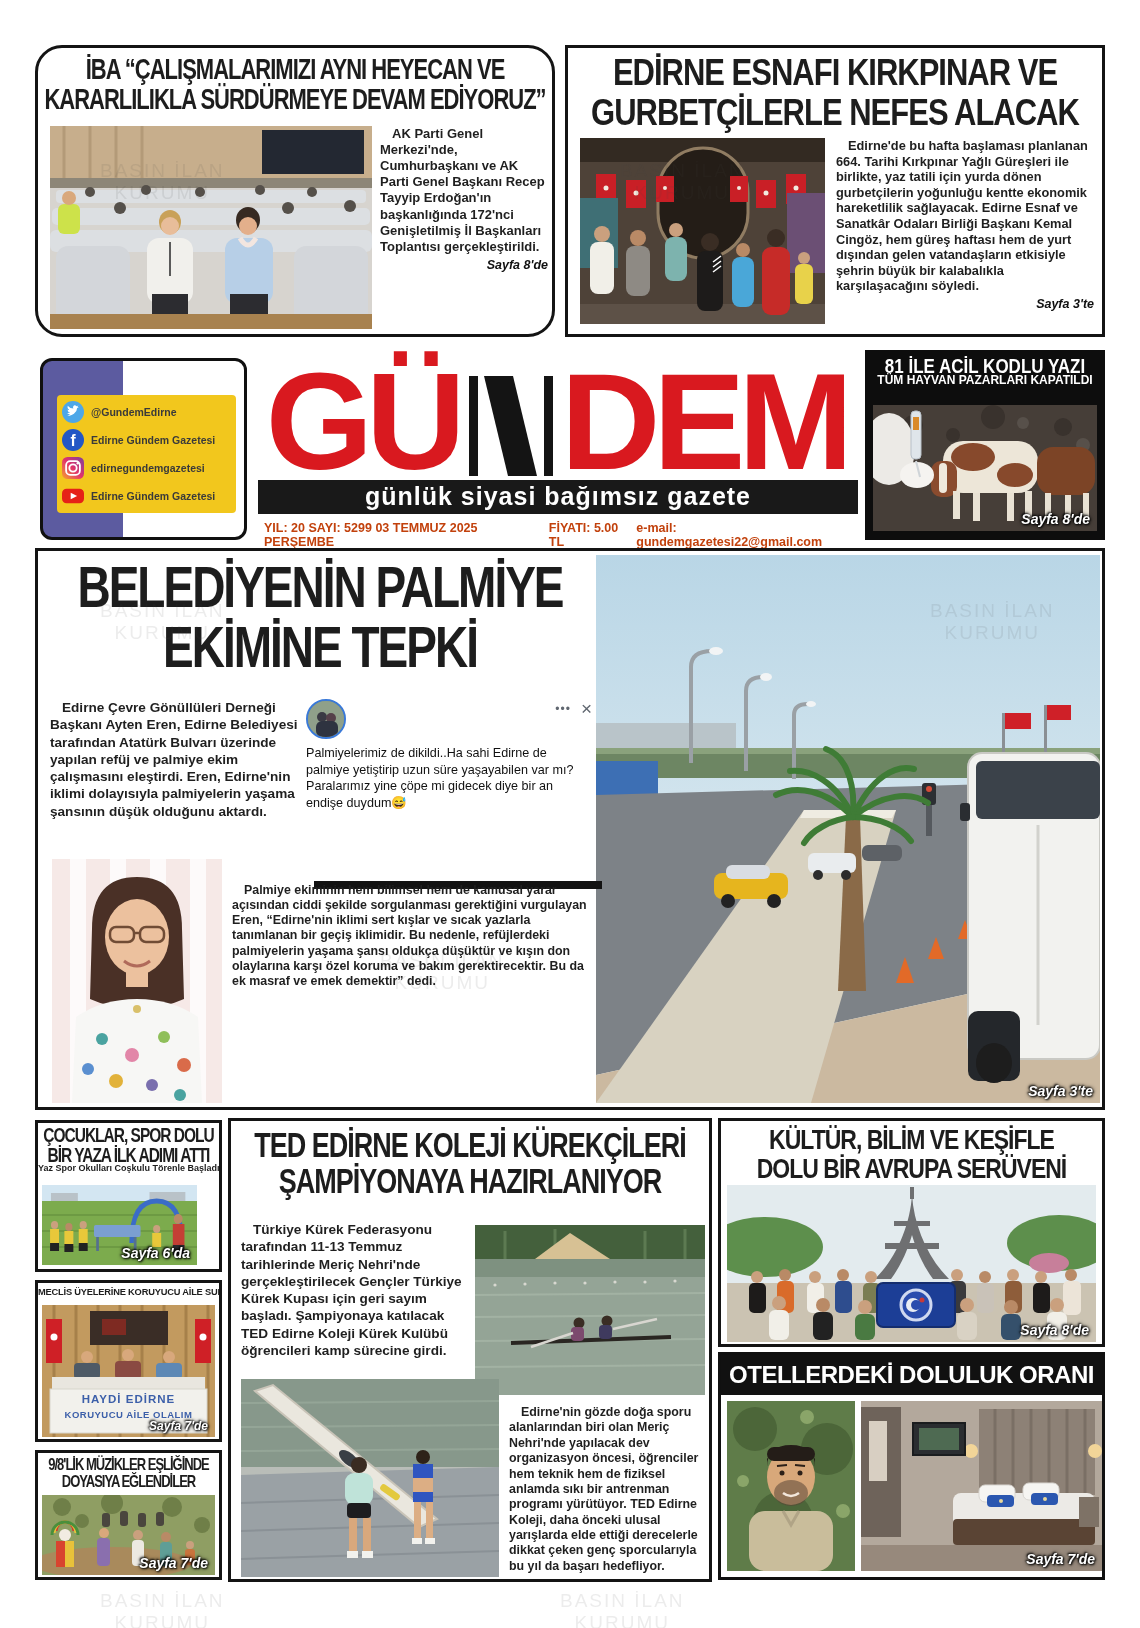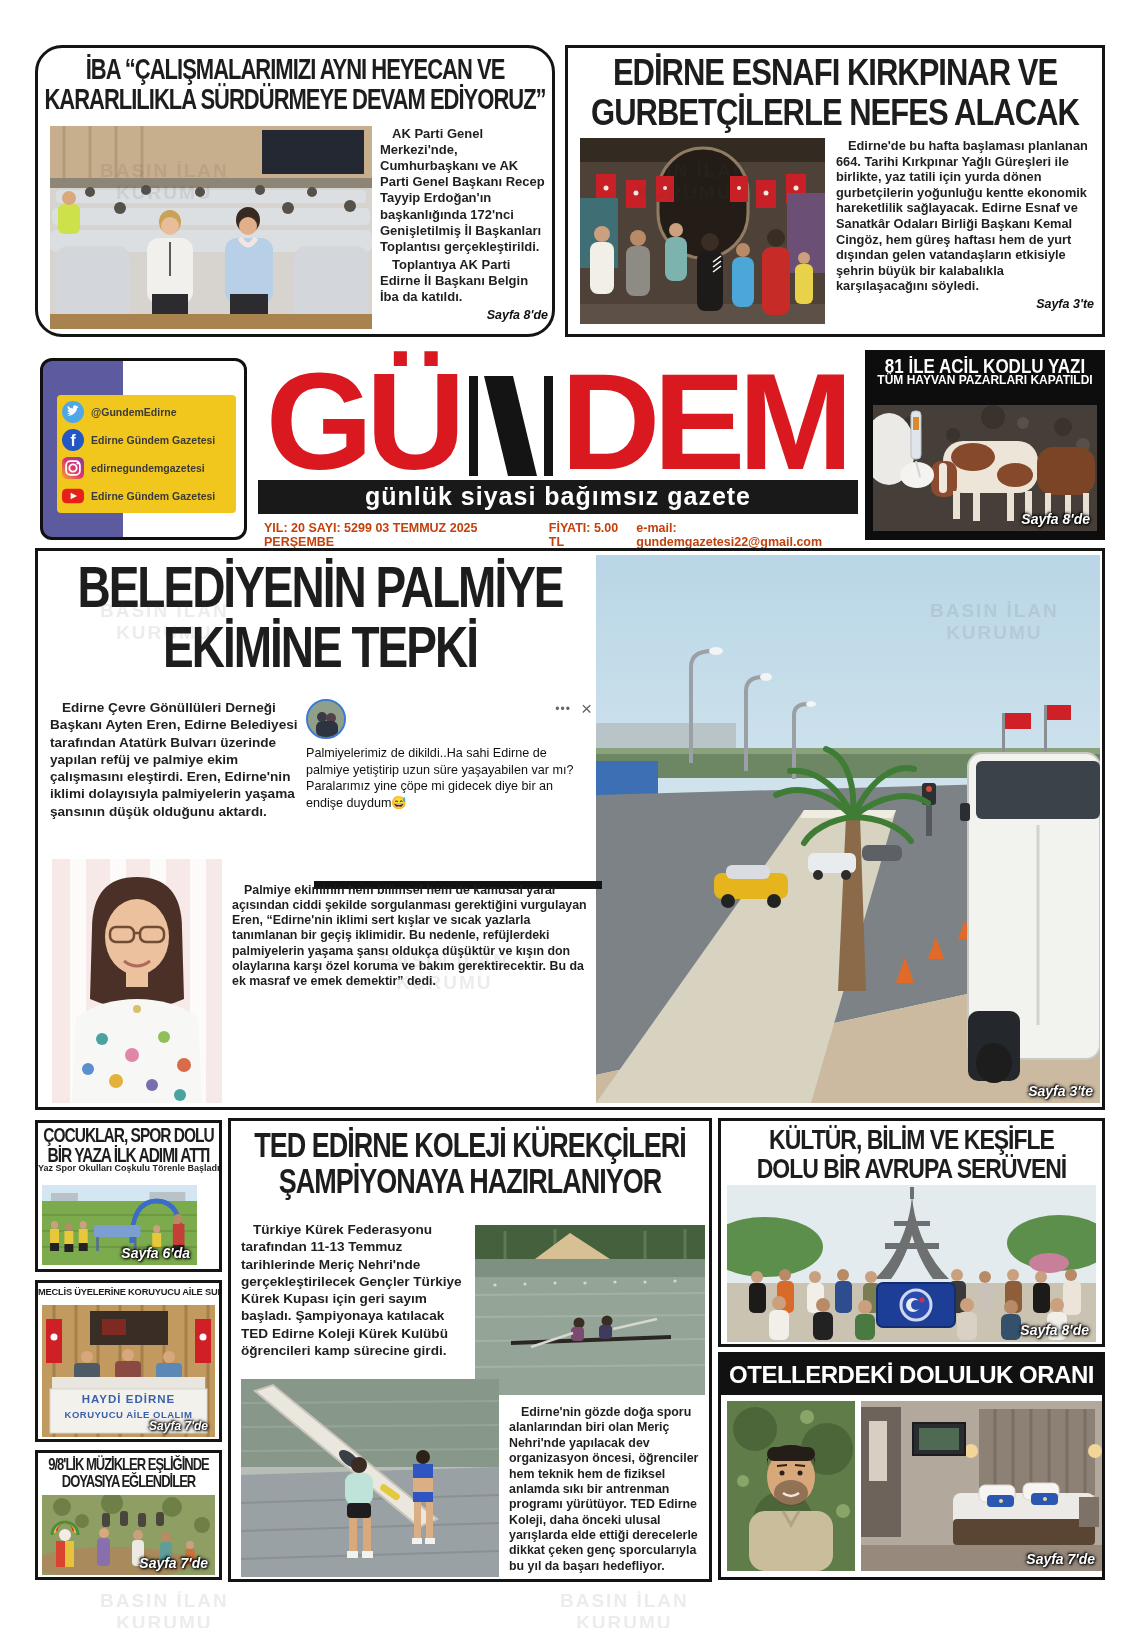"BASIN İLAN" .wm { font-weight: 700 -> 400 }
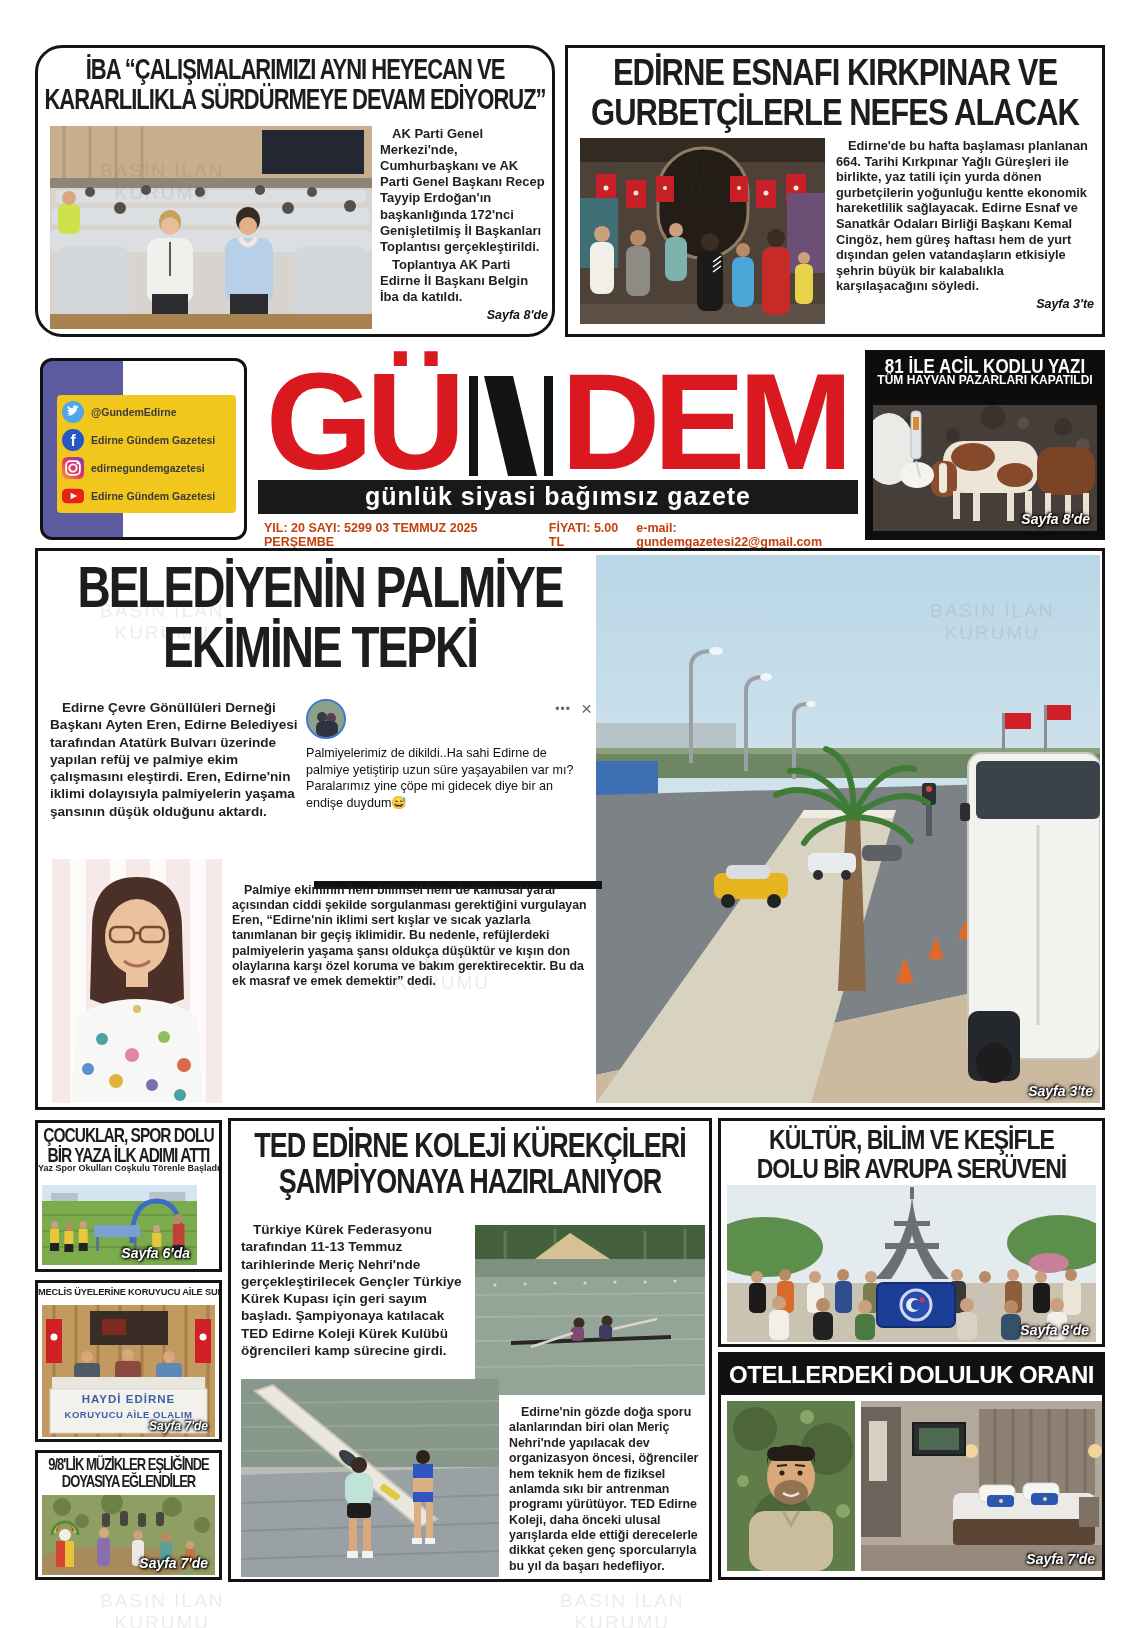"Toplantıya AK Parti Edirne İl" p { html: <p>Toplantıya AK Parti Edirne İl Başkanı Belgin İba da katıldı.</p> -> none }
